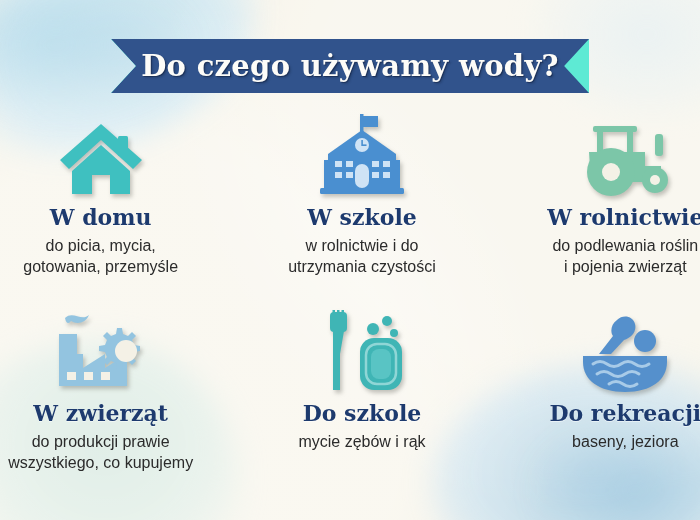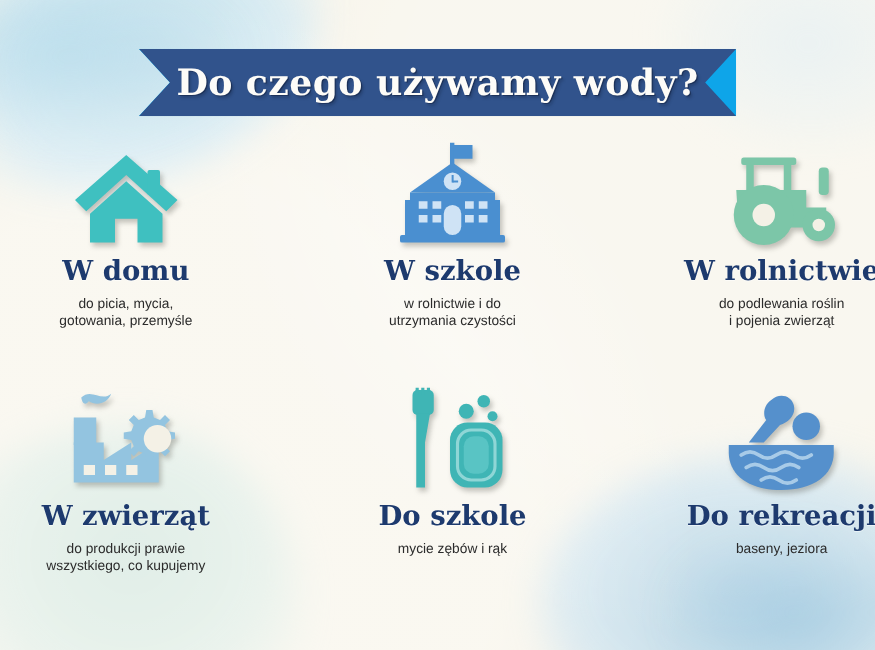"Do czego używamy wody?" .ribbon { background: #0ea5e9 -> #5eead4 }
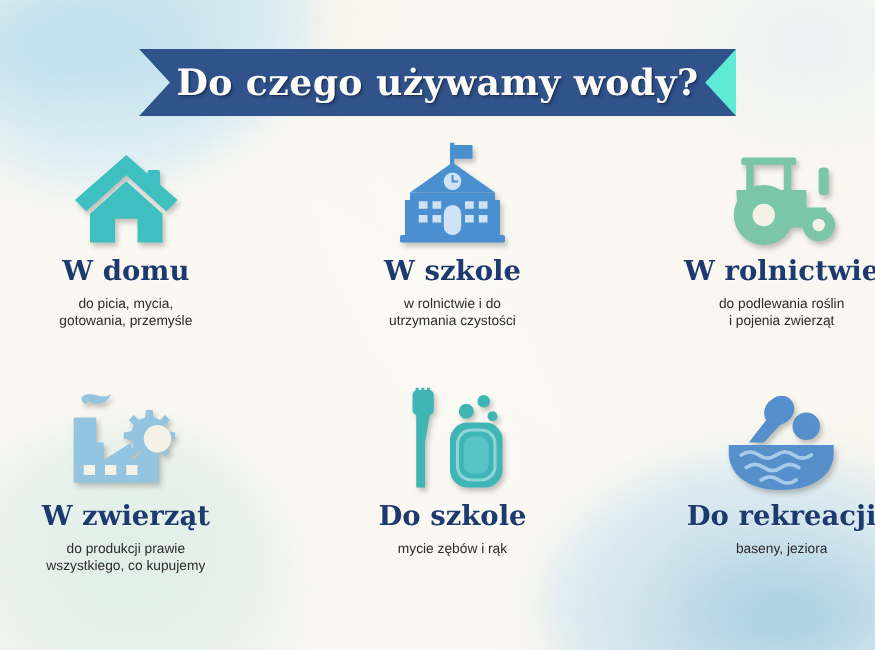"do picia, mycia," .cell-desc { font-size: 11px -> 16px }
